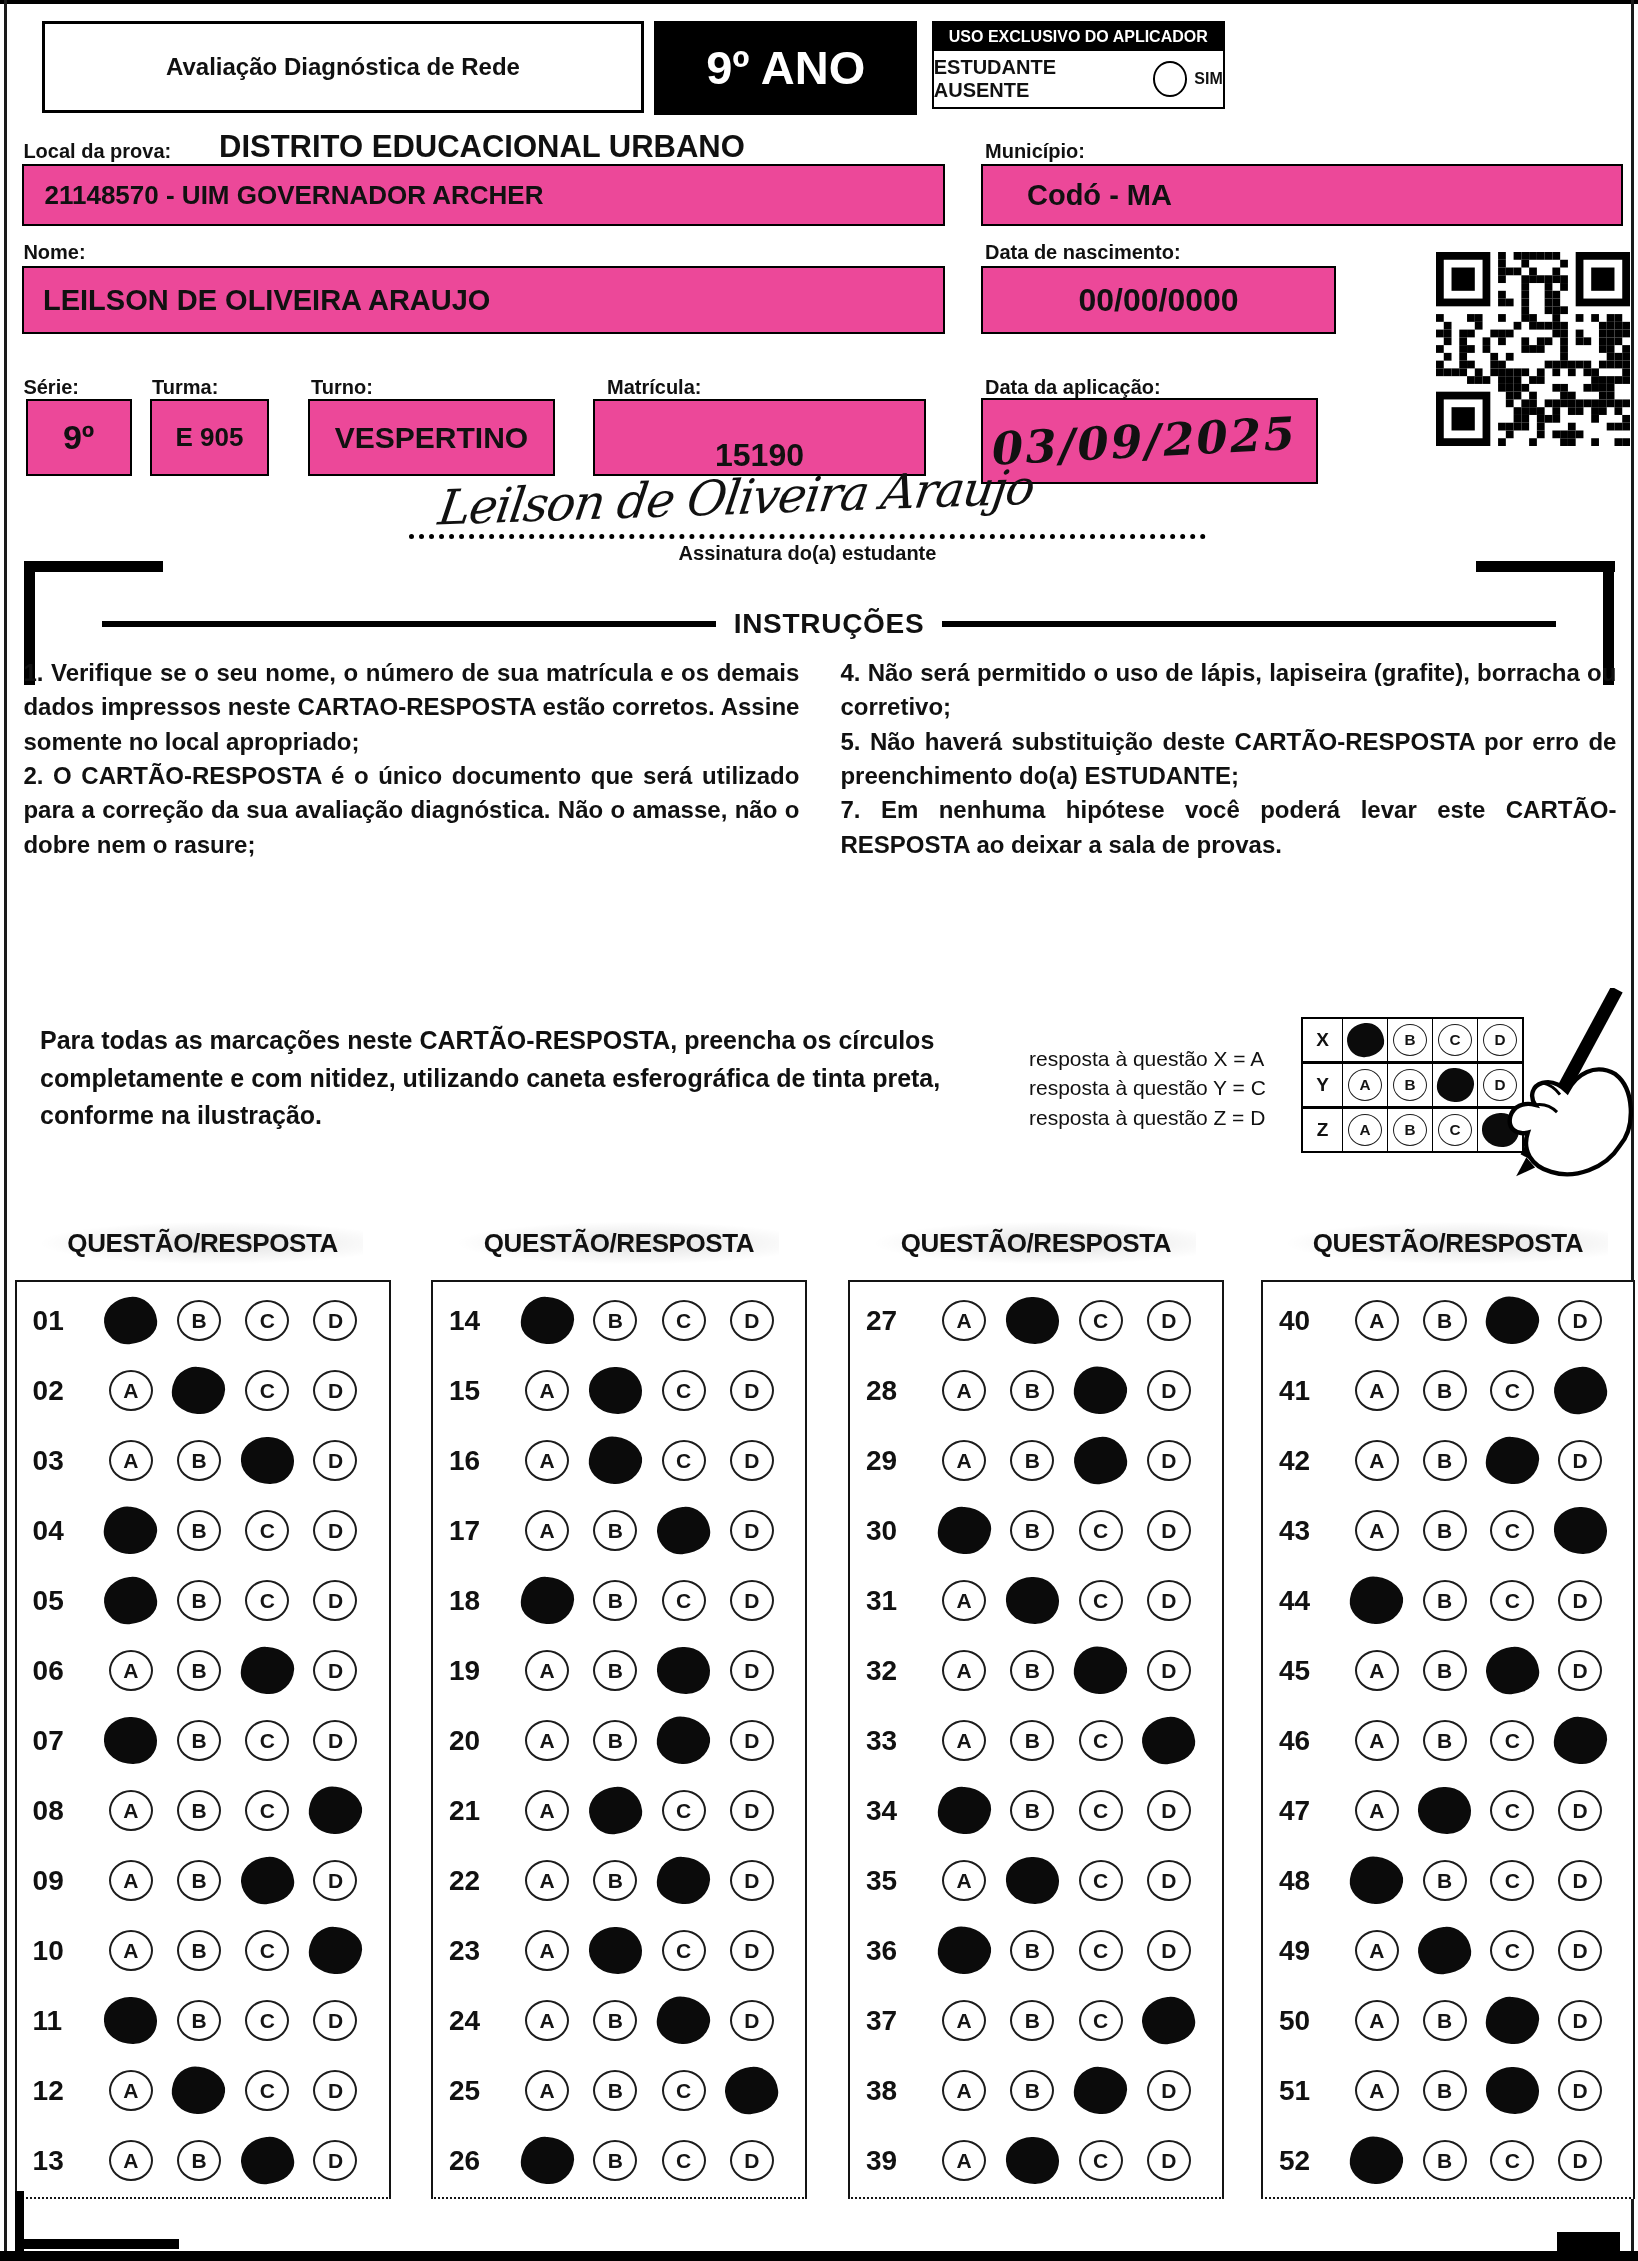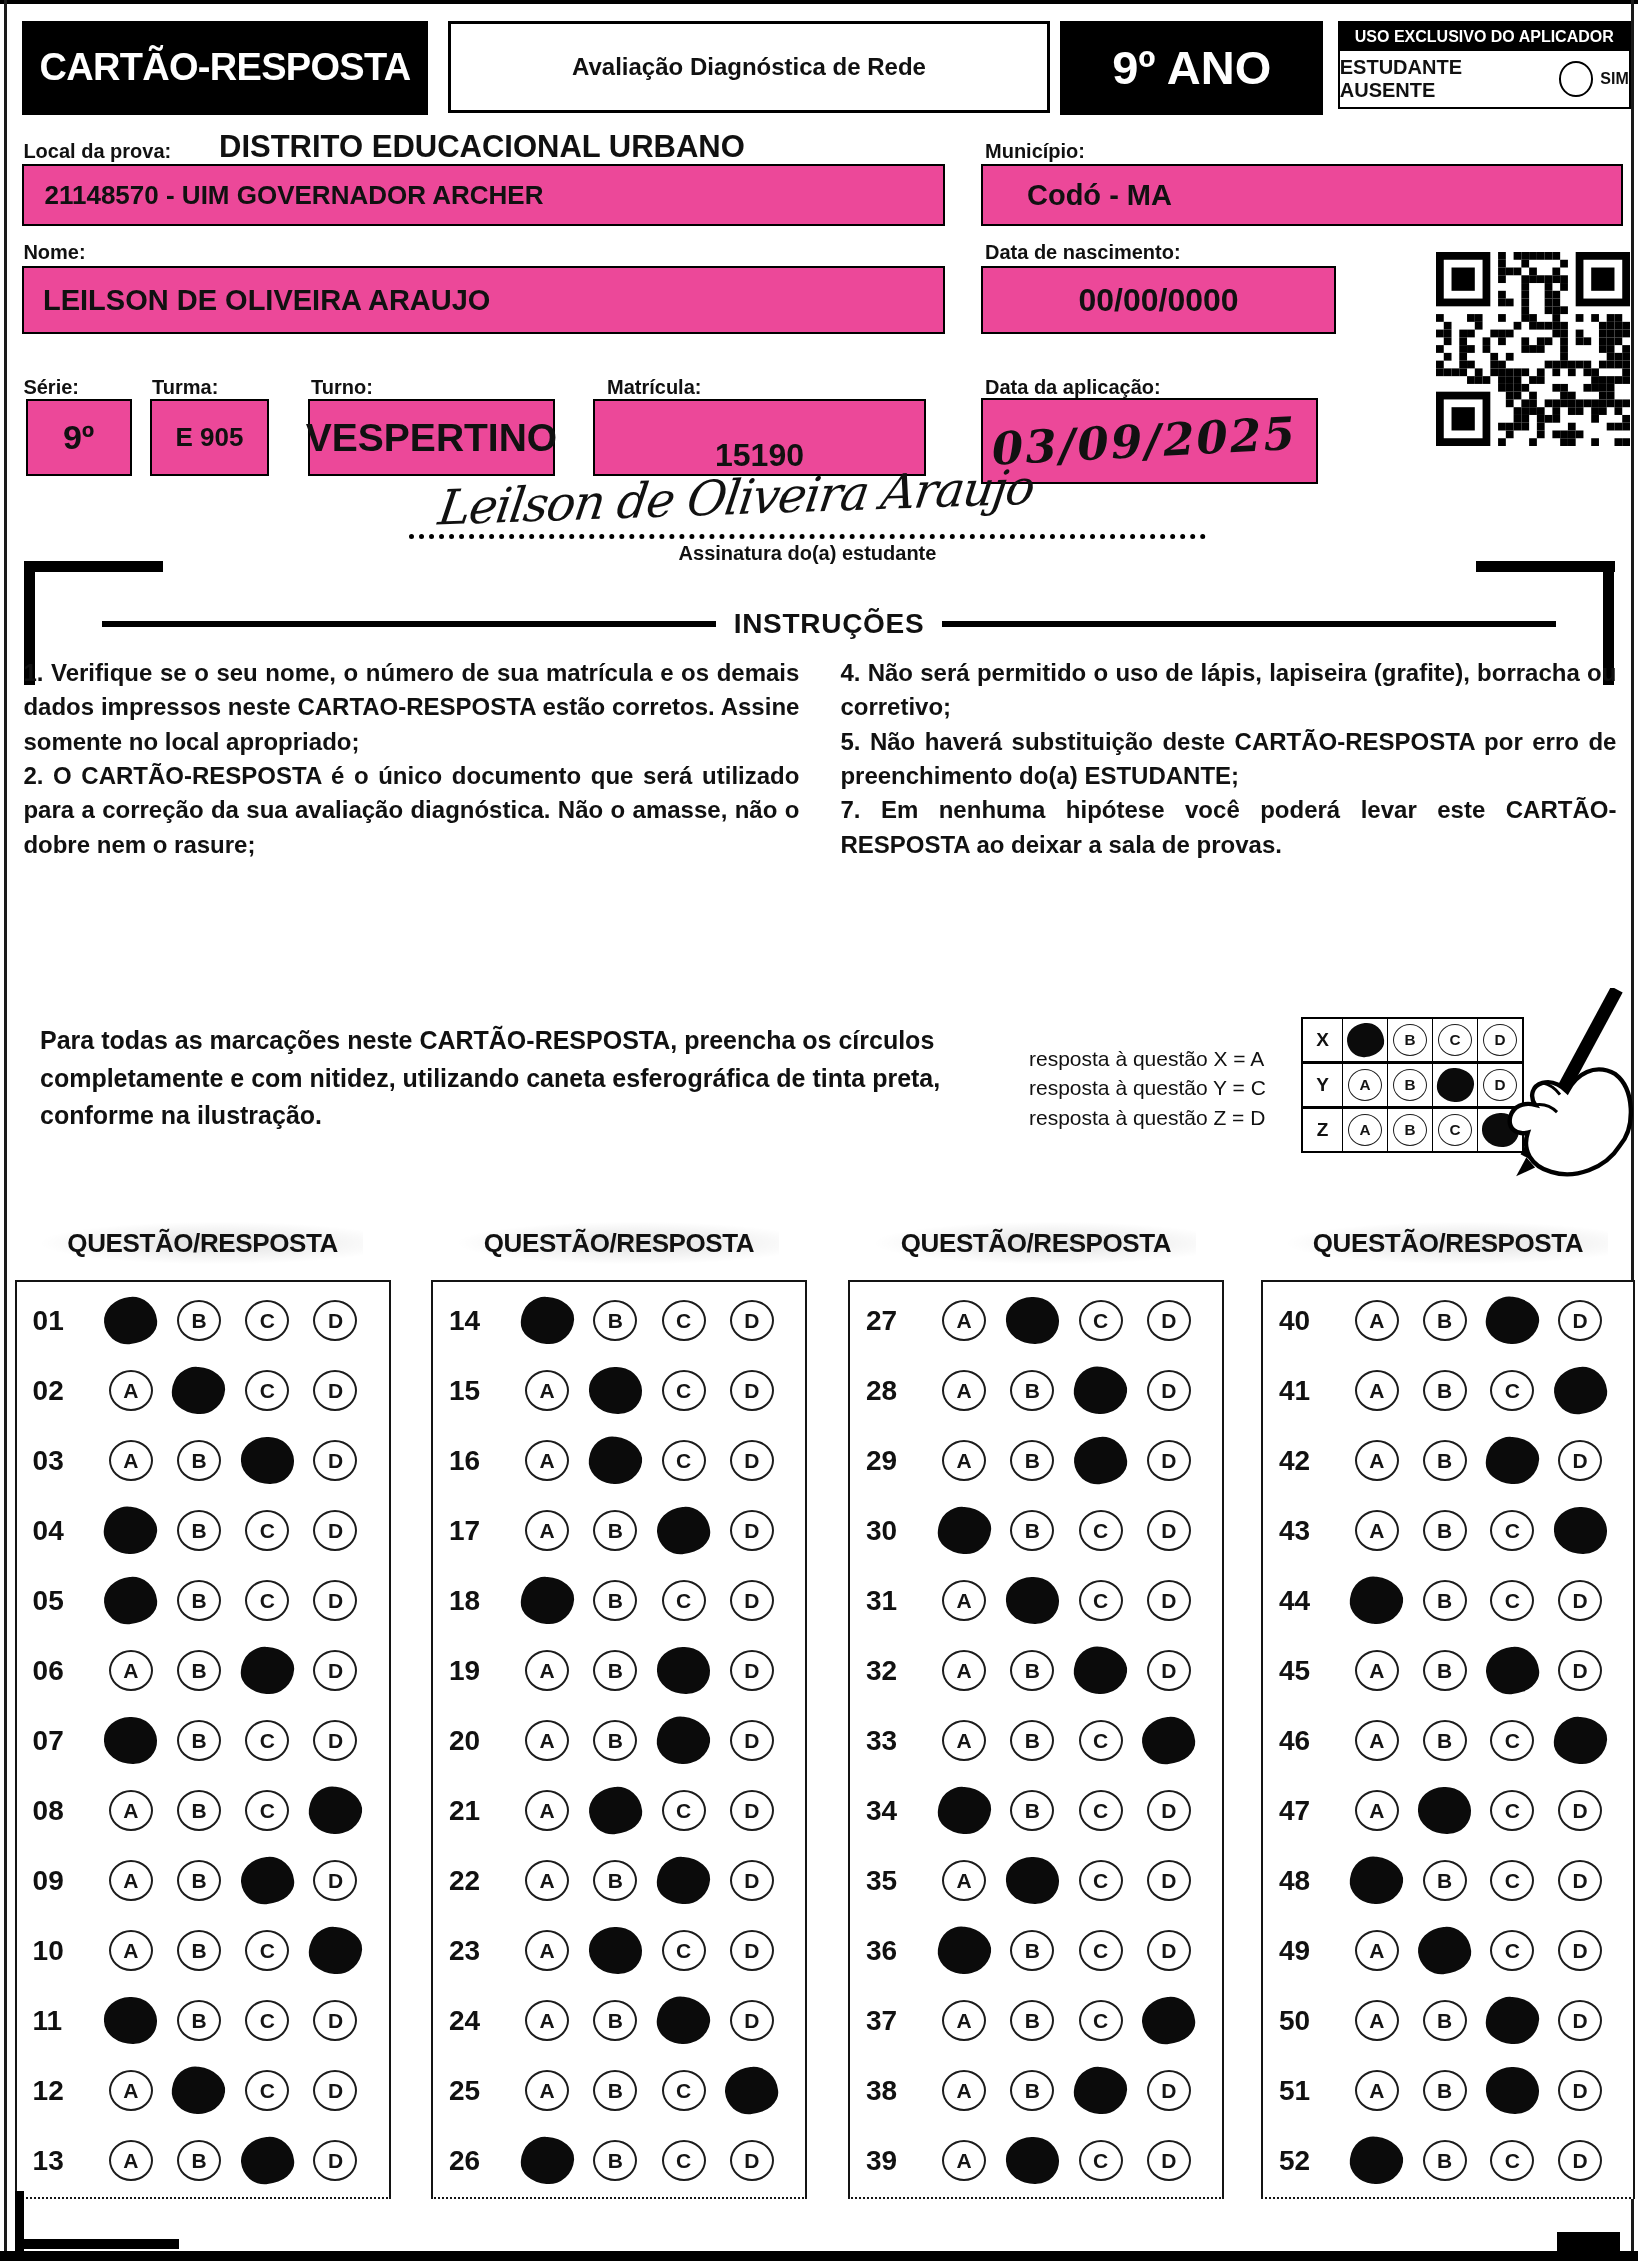"CARTÃO-RESPOSTA" div.hdr-black { html: <div>CARTÃO-RESPOSTA</div> -> none }
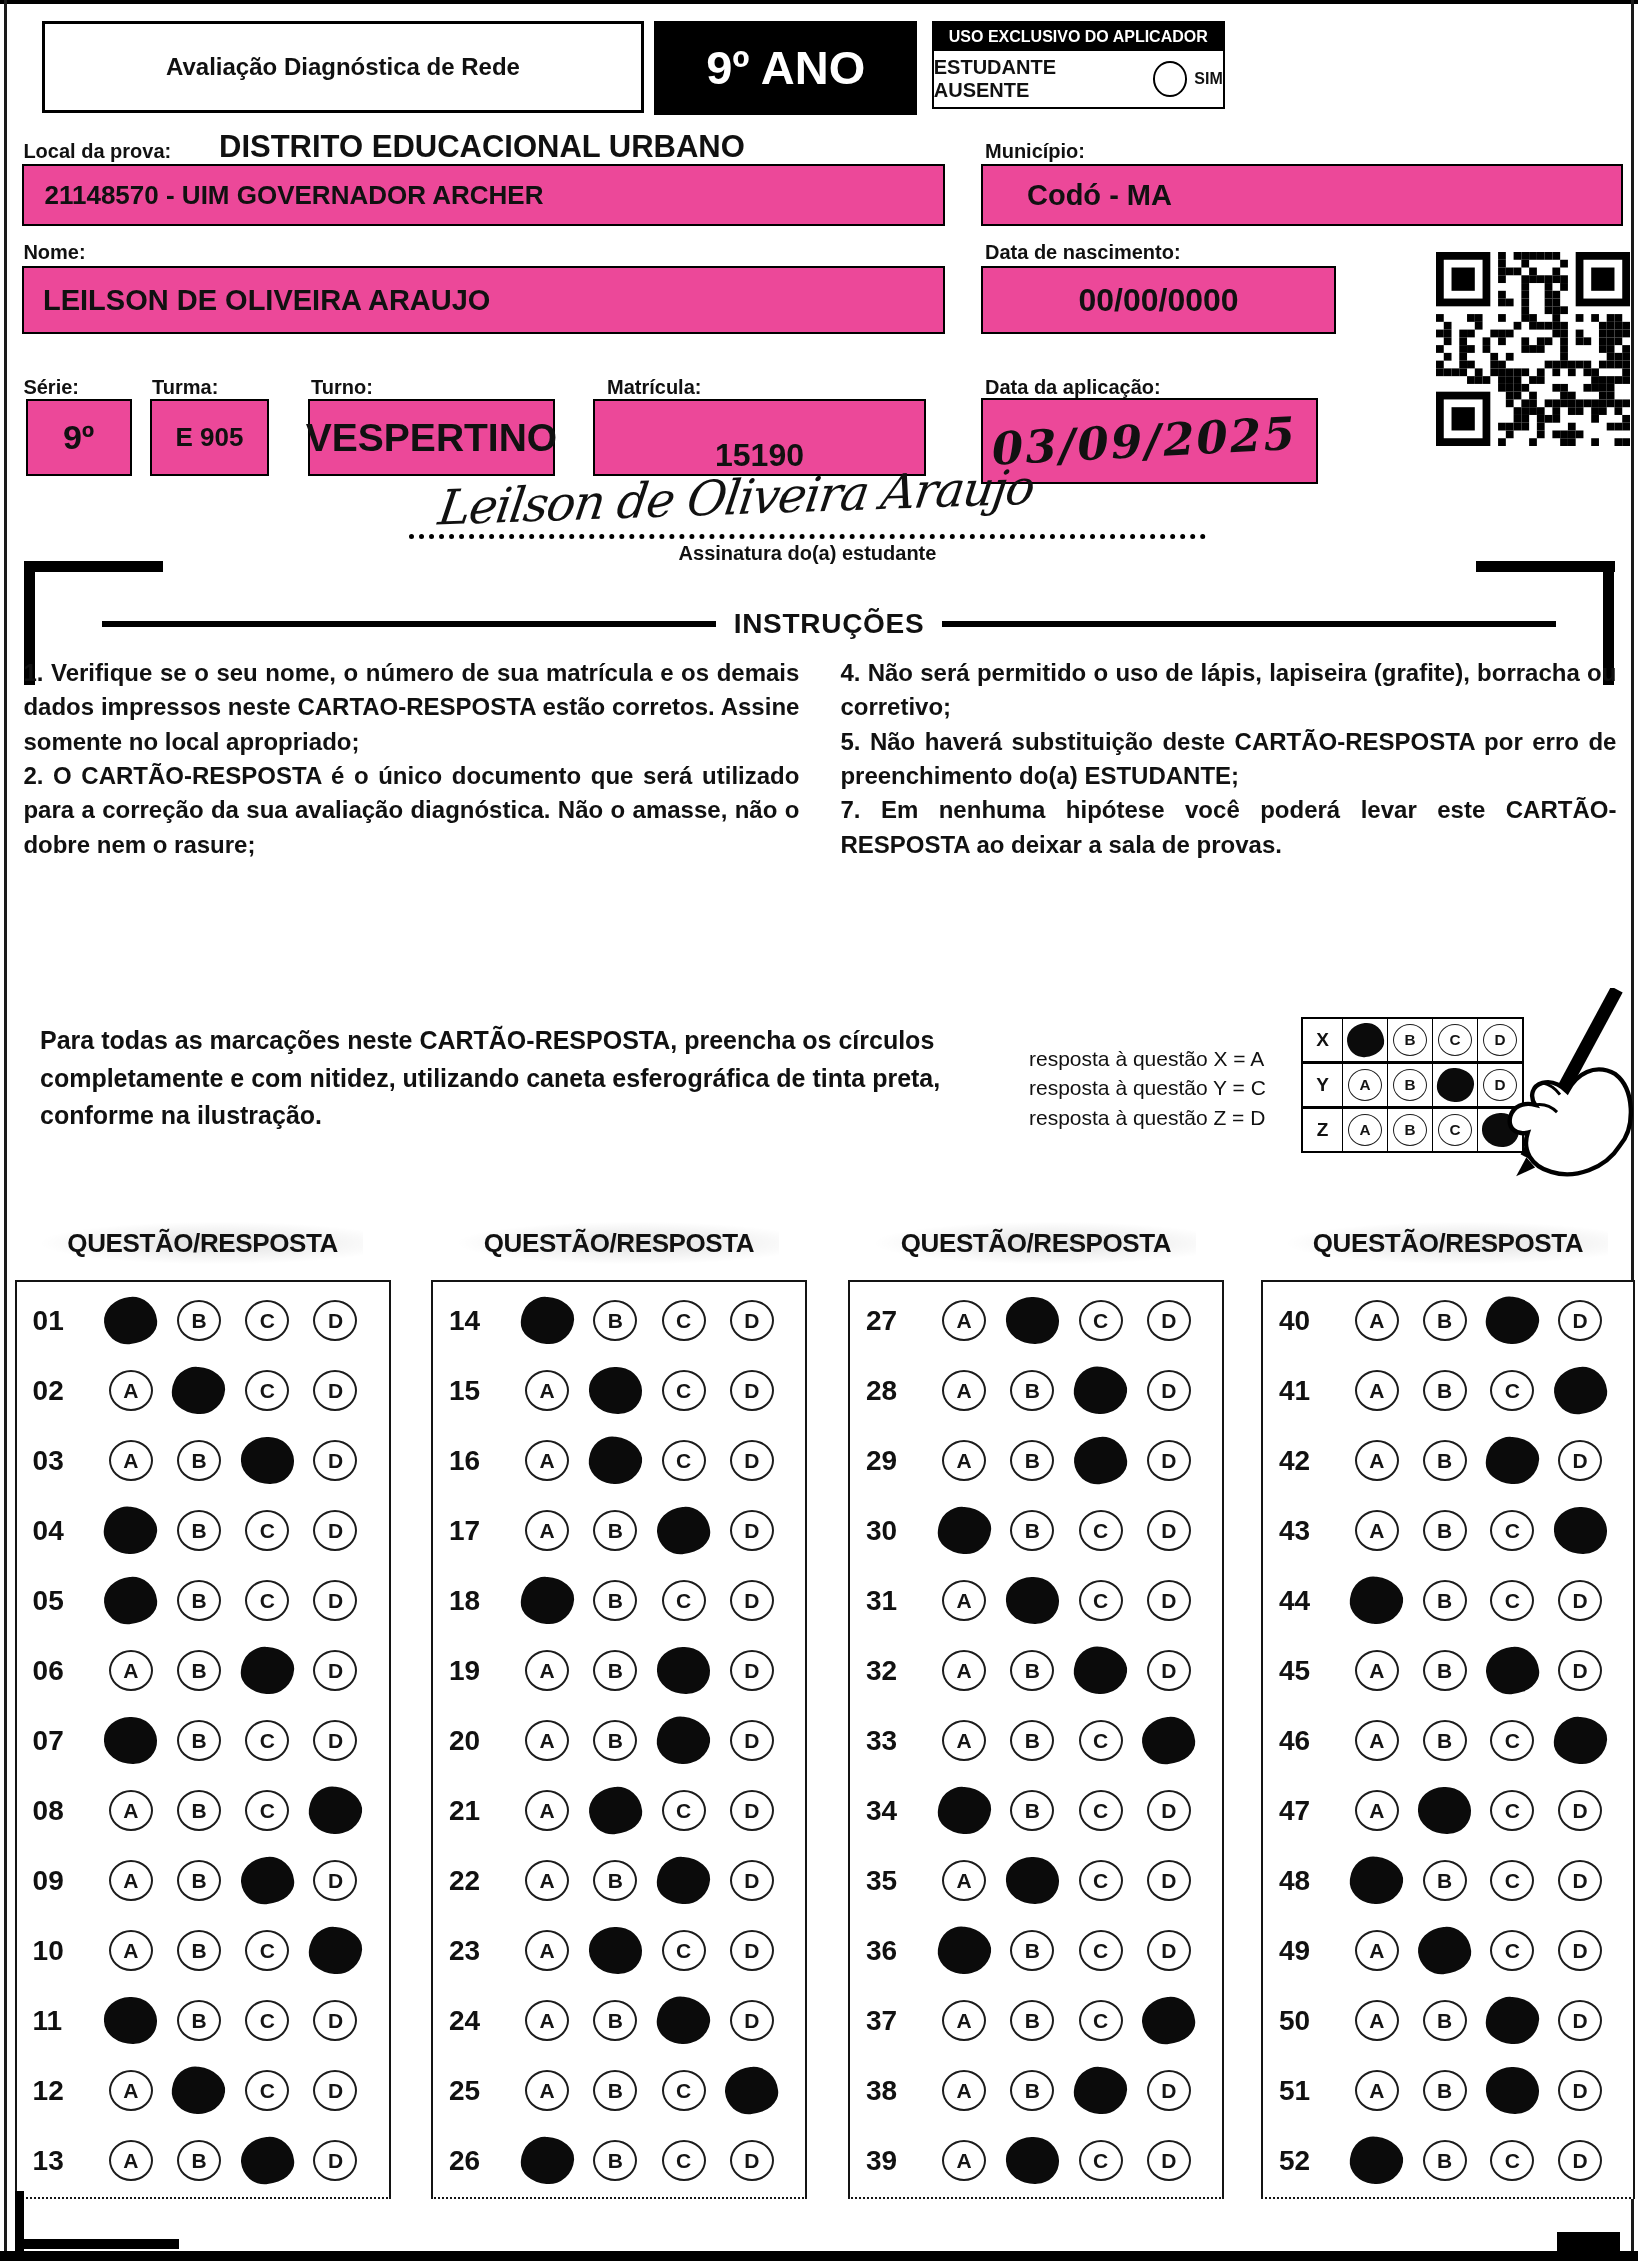"VESPERTINO" span.fval { font-size: 39px -> 30px }
